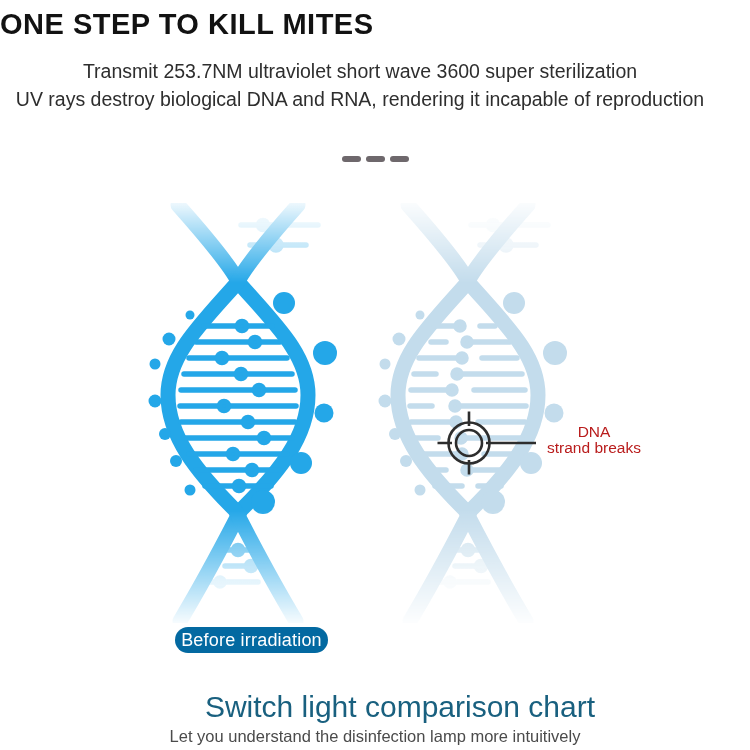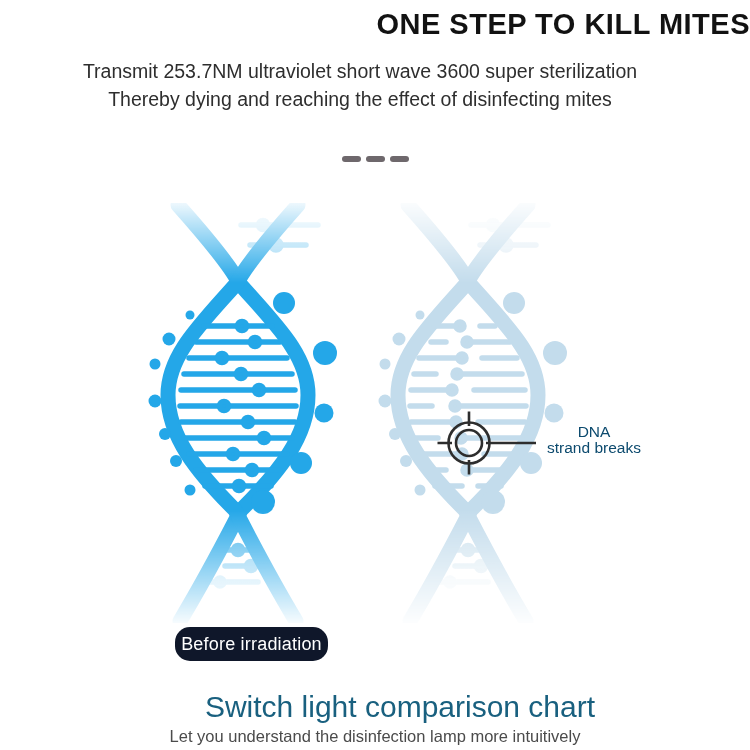"ONE STEP TO KILL MITES" .title { text-align: right -> left }
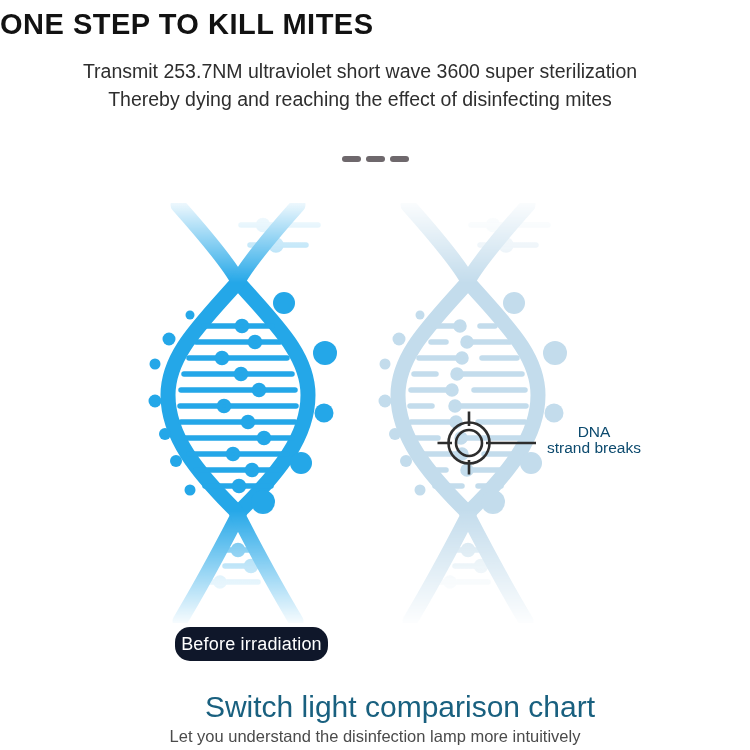"UV rays destroy biological DNA" p { html: none -> <p>UV rays destroy biological DNA and RNA, rendering it incapable of reproduction</p> }
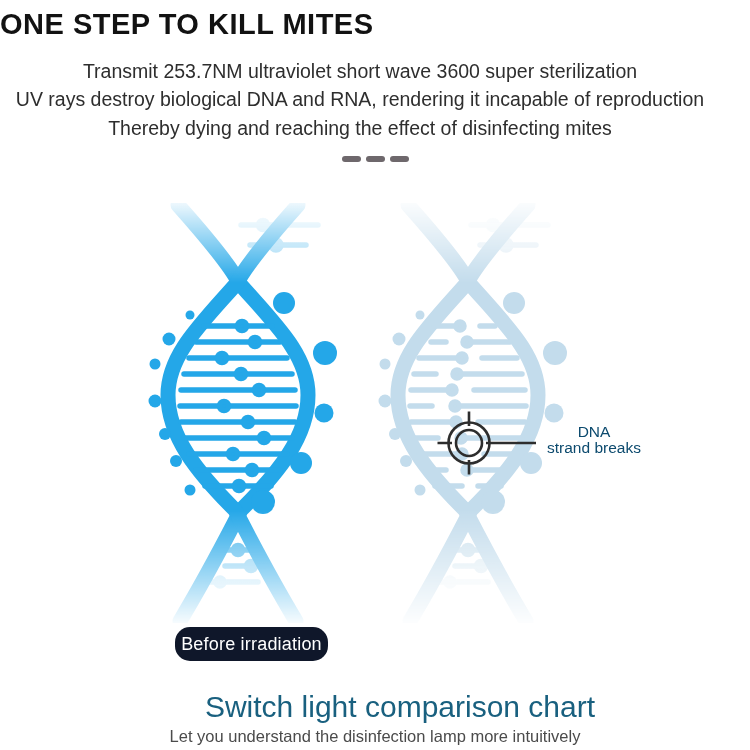"Thereby dying and reaching the" p { html: <p>Thereby dying and reaching the effect of disinfecting mites</p> -> none }
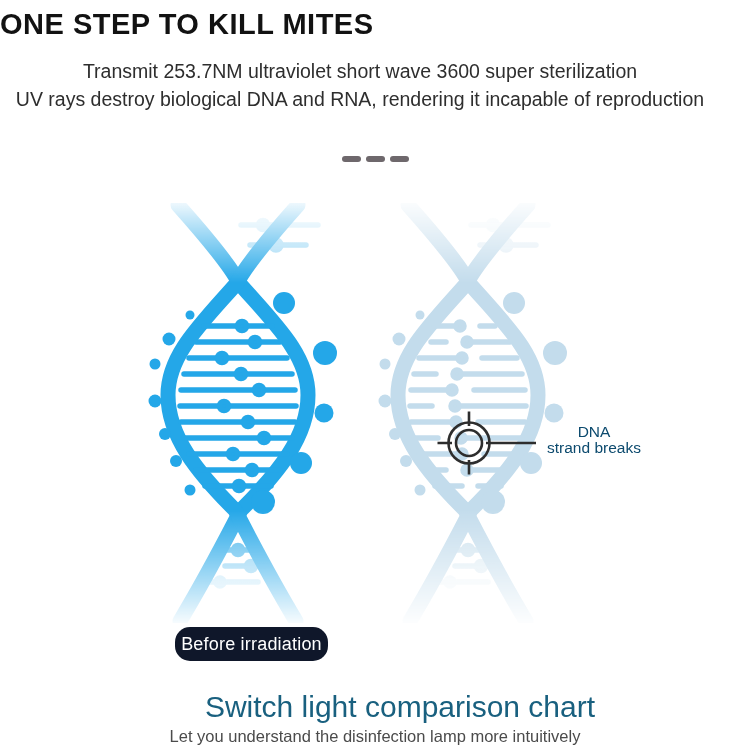"DNA" .callout { color: #0c4a6e -> #b91c1c }
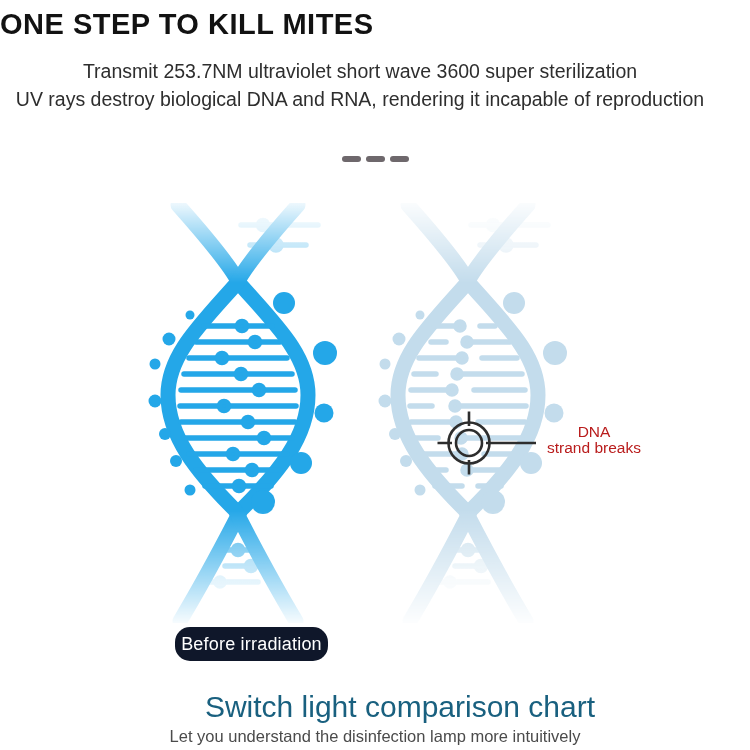"Before irradiation" .pill { background: #0f172a -> #0369a1; height: 34px -> 26px }
